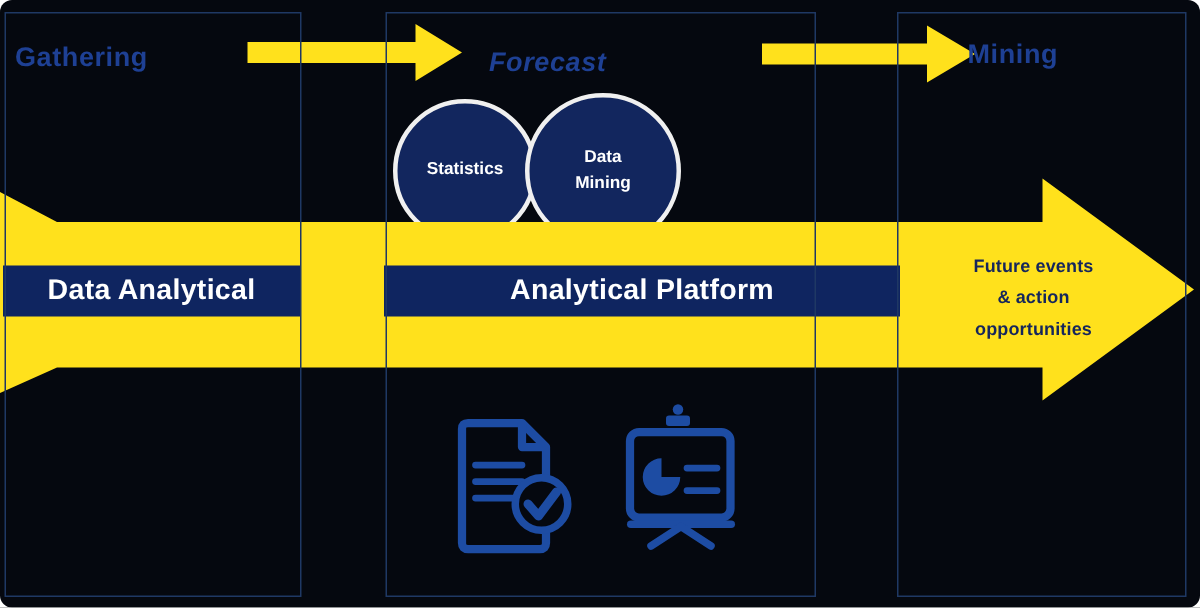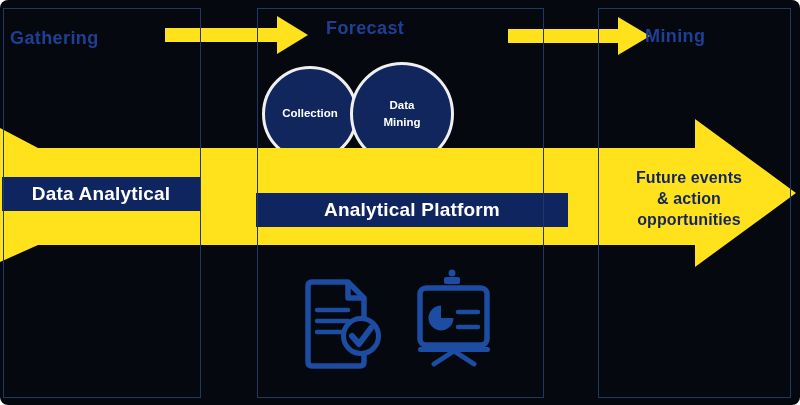"Forecast" #stage-label-2 { font-style: none -> italic; top: 18px -> 31px }
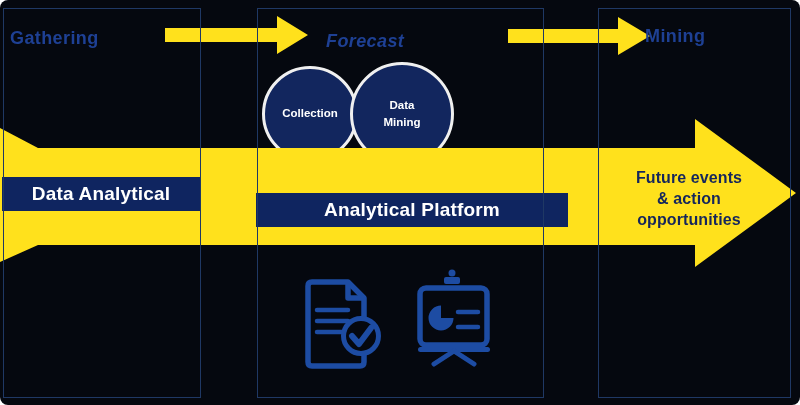"Collection" span { text: Collection -> Statistics }
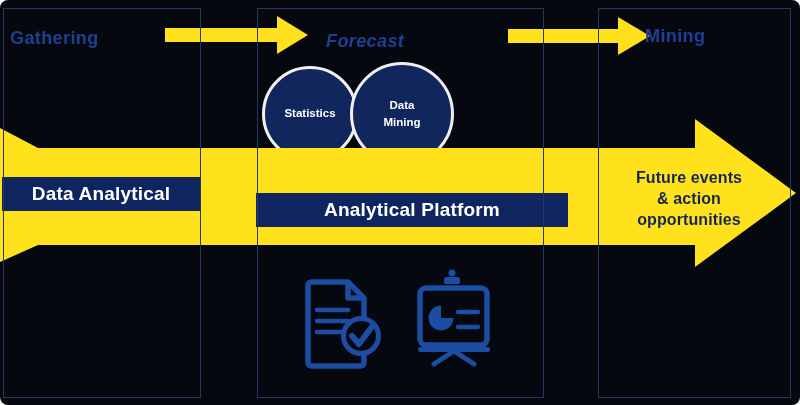"Future events" .outcome-text { font-size: 16px -> 12px }
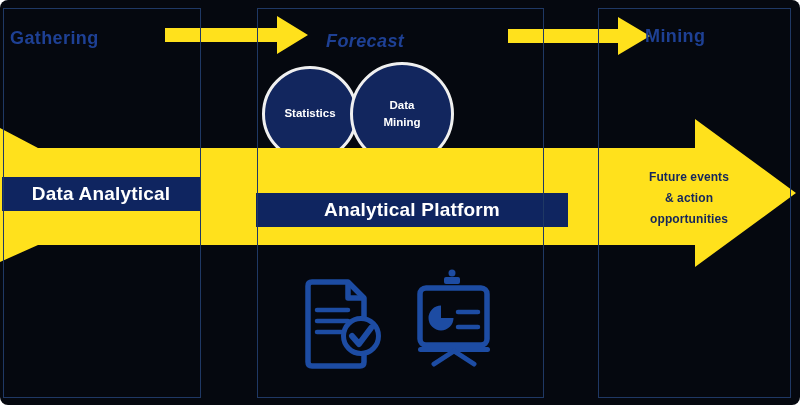"Analytical Platform" #band-2 { margin-top: 16px -> none; width: 312px -> 344px }
